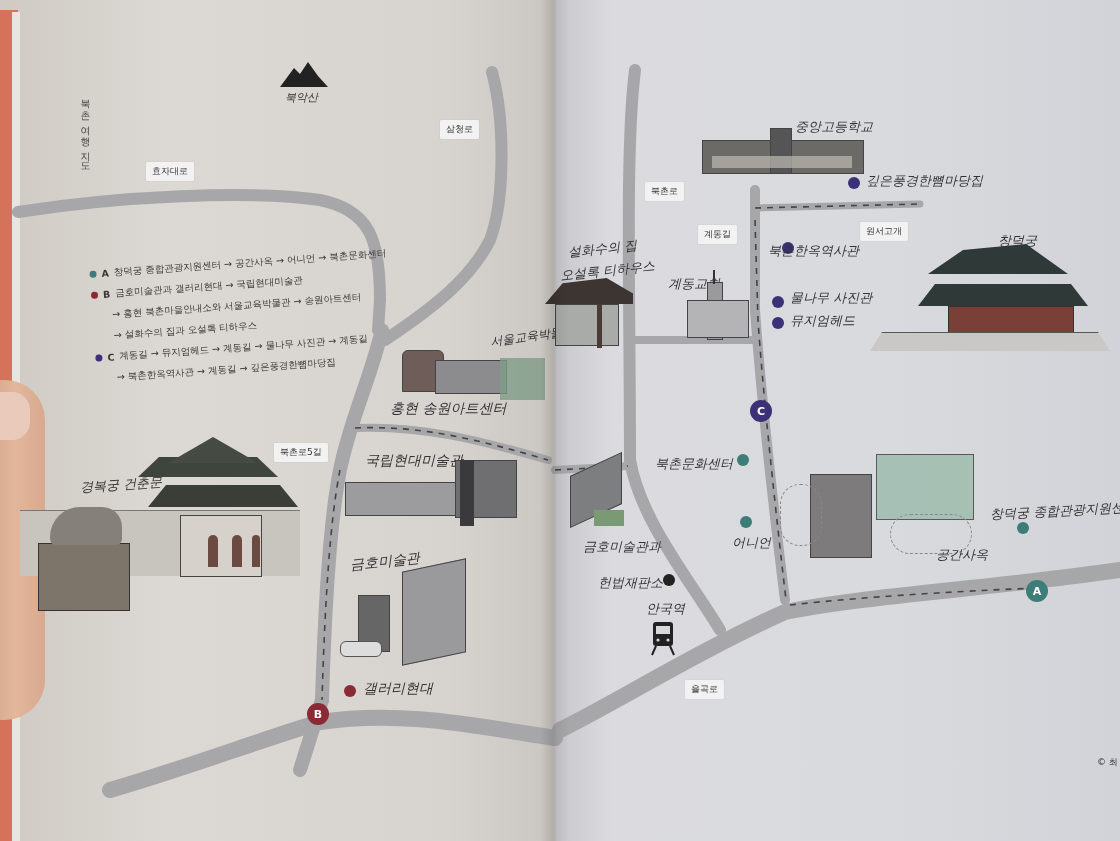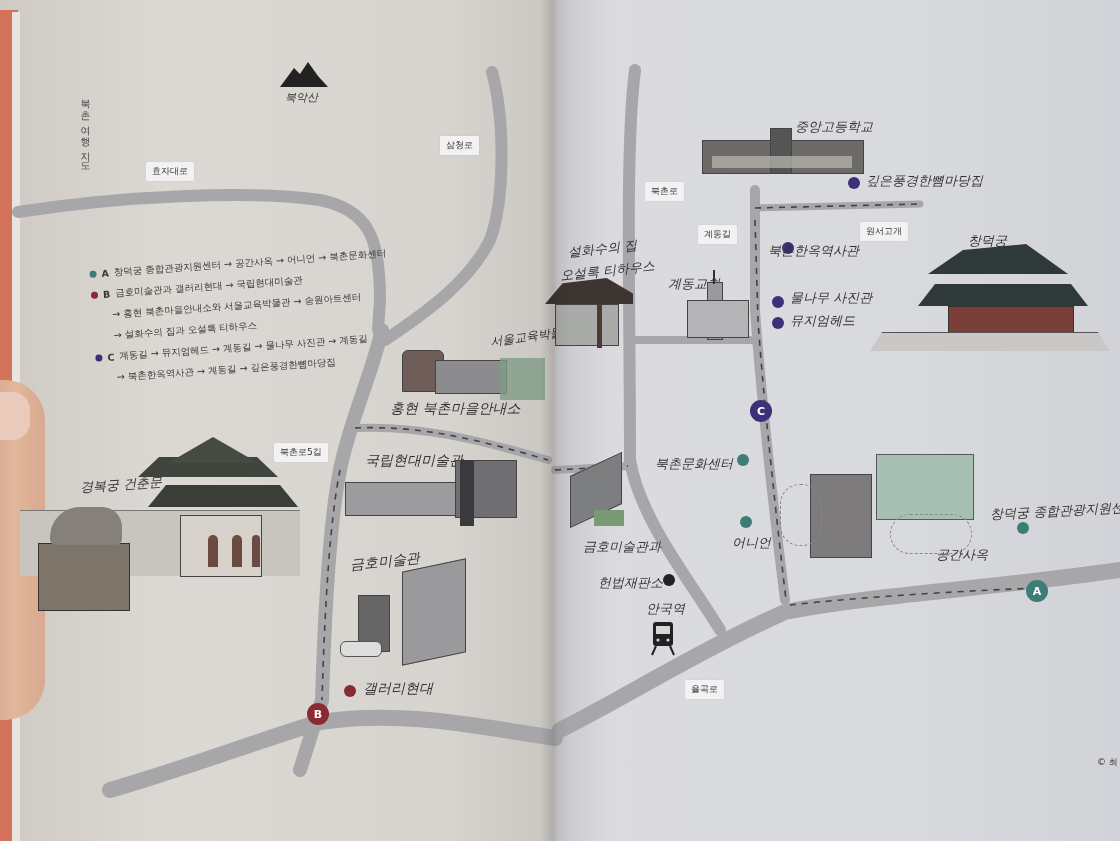"삼청로" div.abs { top: 136px -> 120px }
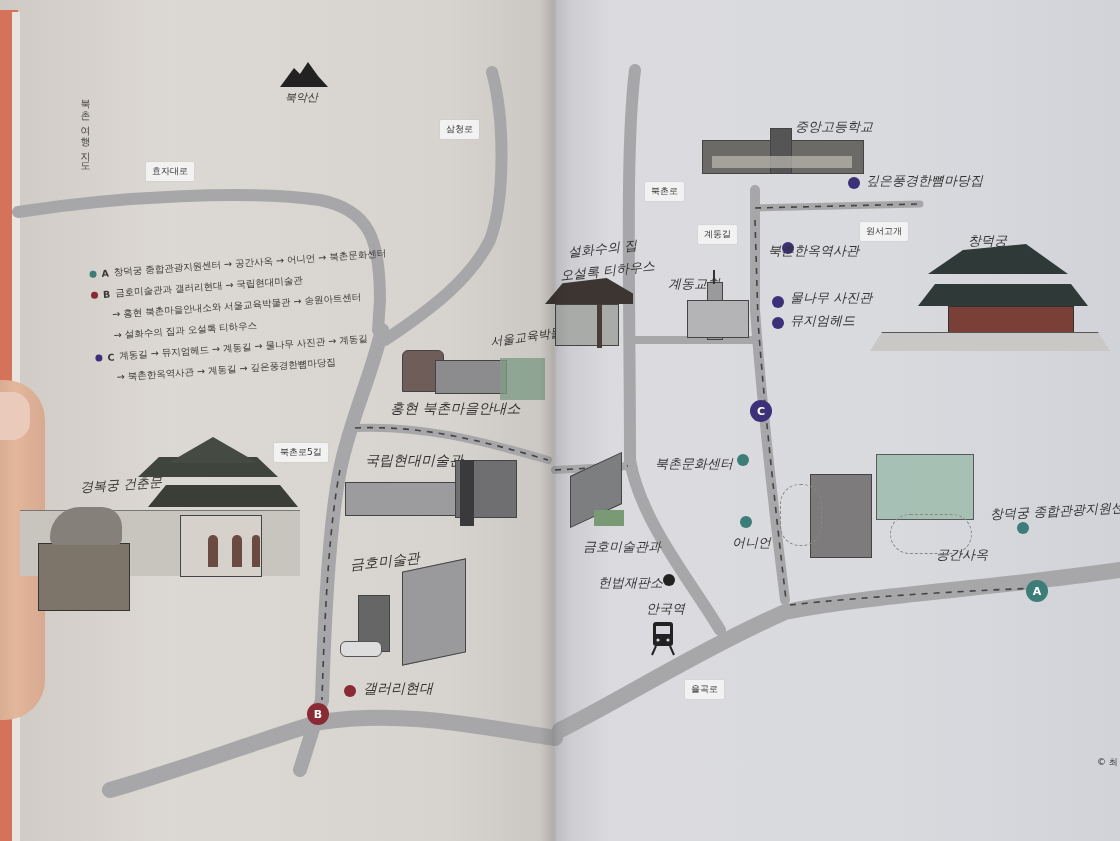"창덕궁" div.abs { left: 968px -> 998px }
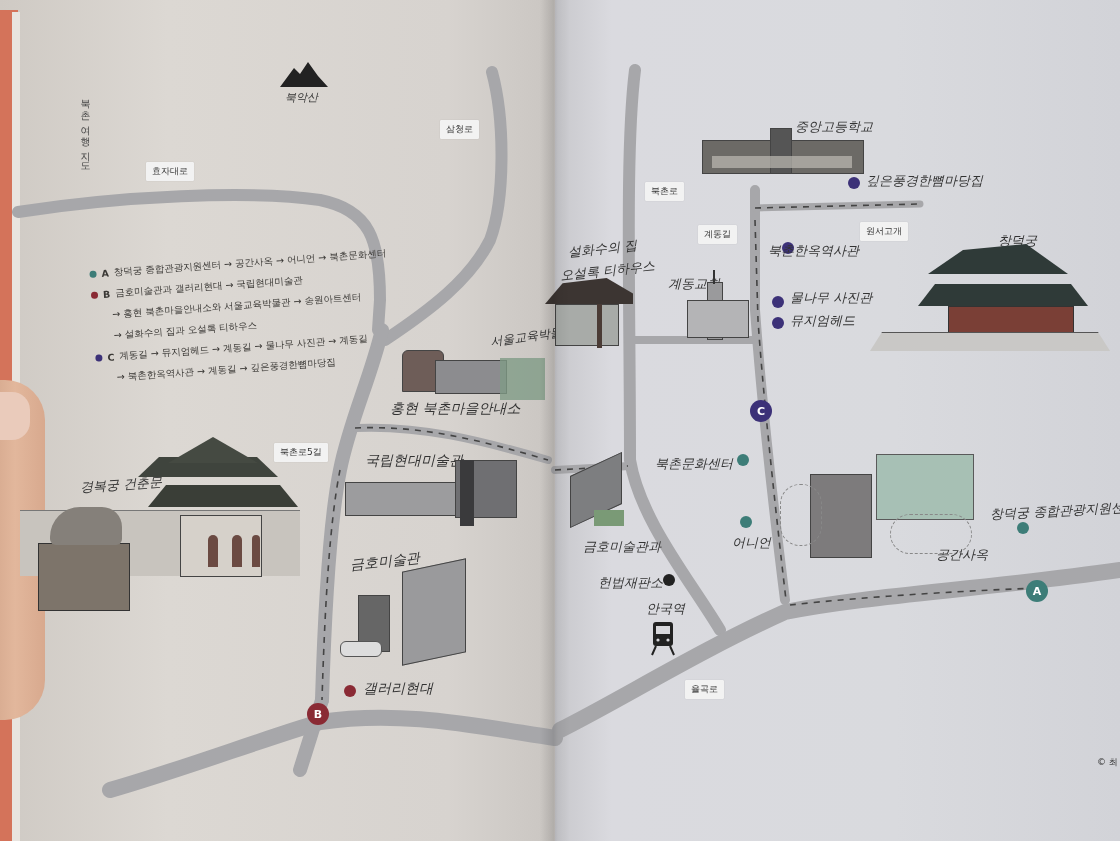"홍현 북촌마을안내소" div.abs { text: 북촌마을안내소 -> 송원아트센터 }
